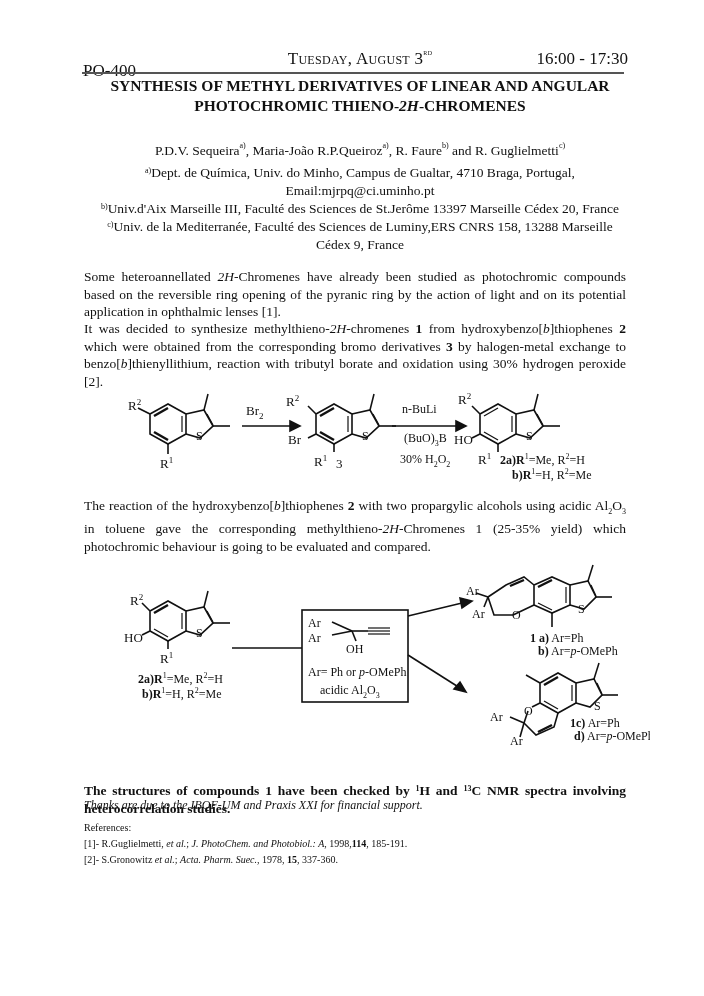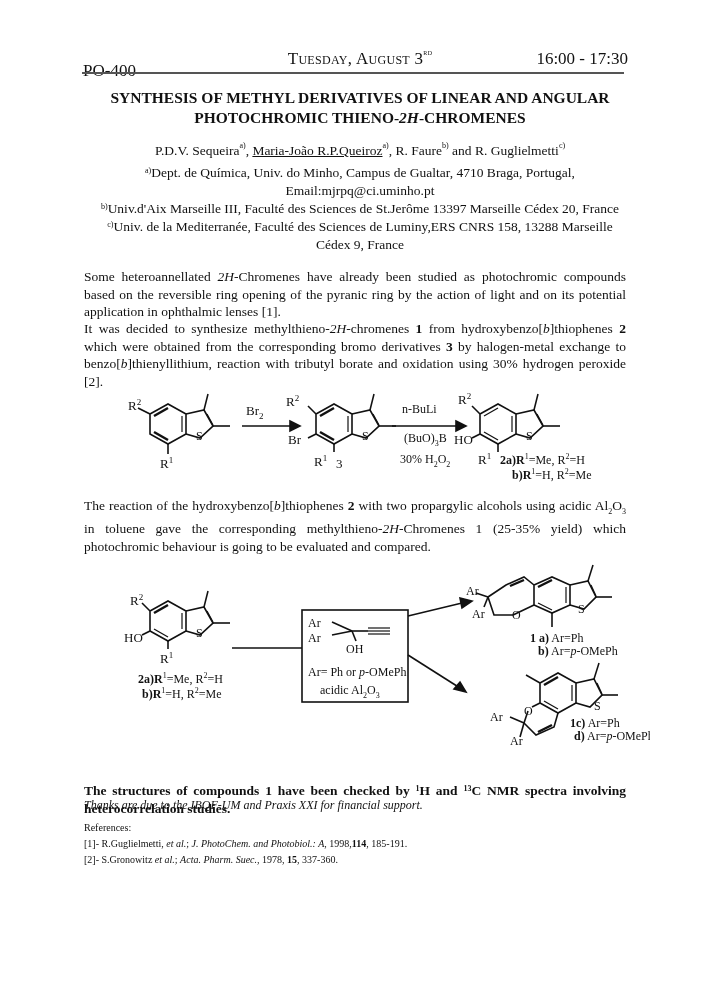"SYNTHESIS OF METHYL DERIVATIVES OF" .title { top: 88px -> 76px }
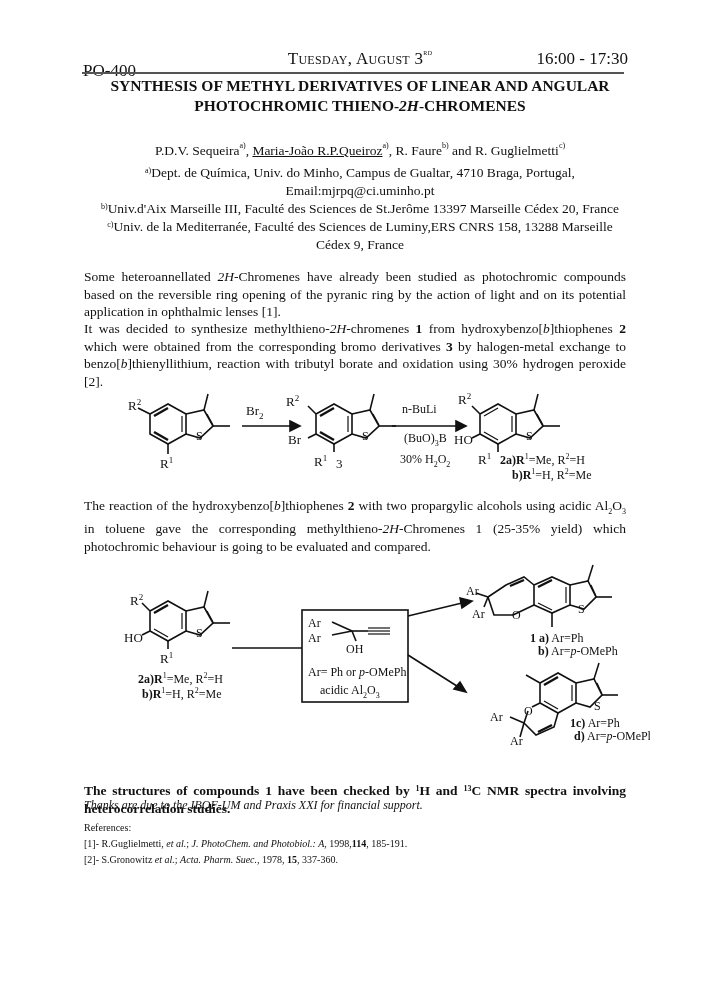"Maria-João R.P.Queiroz" .u { text-decoration: underline -> none }
